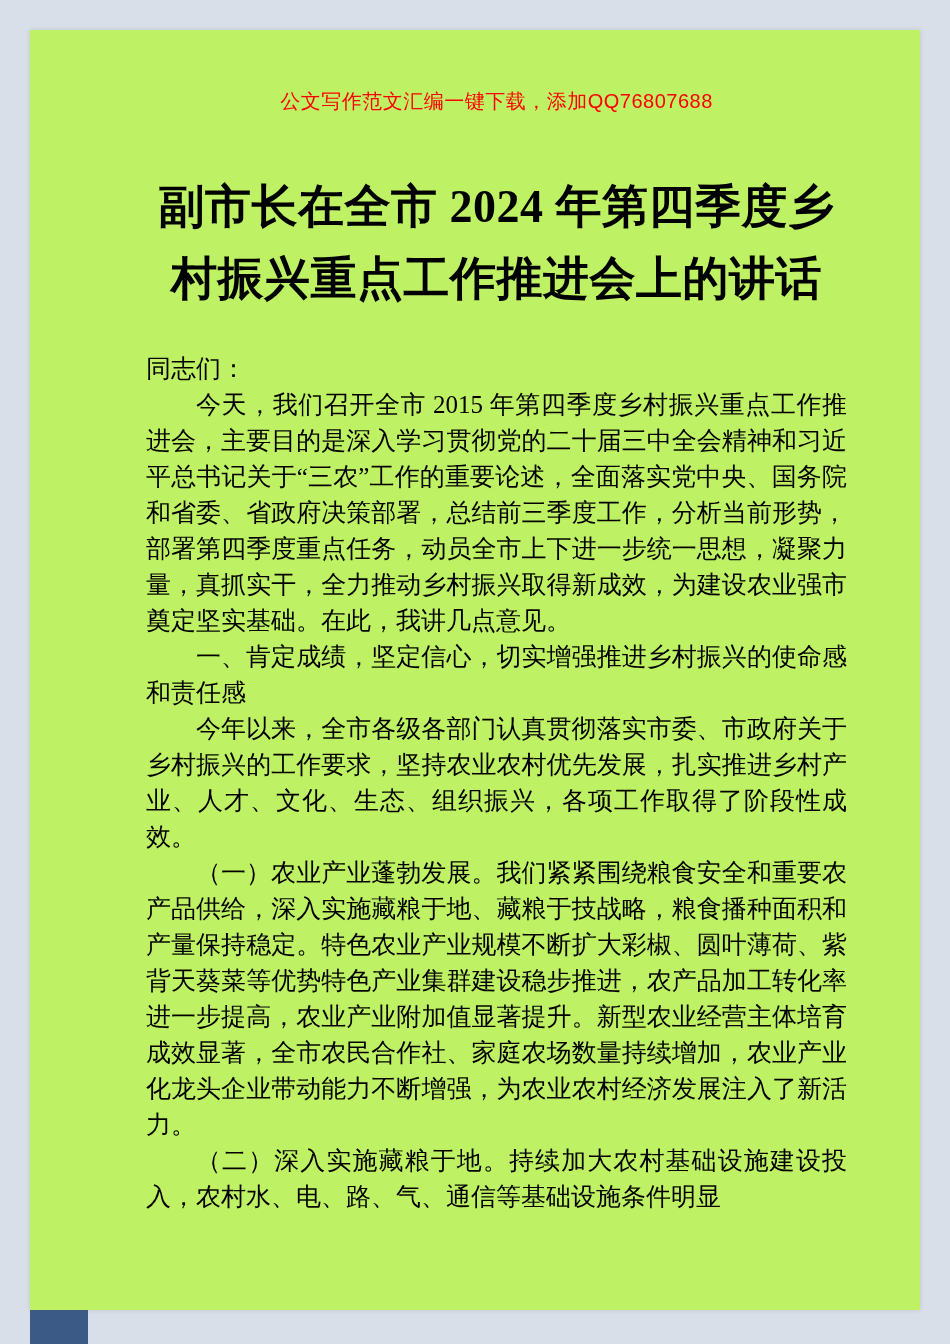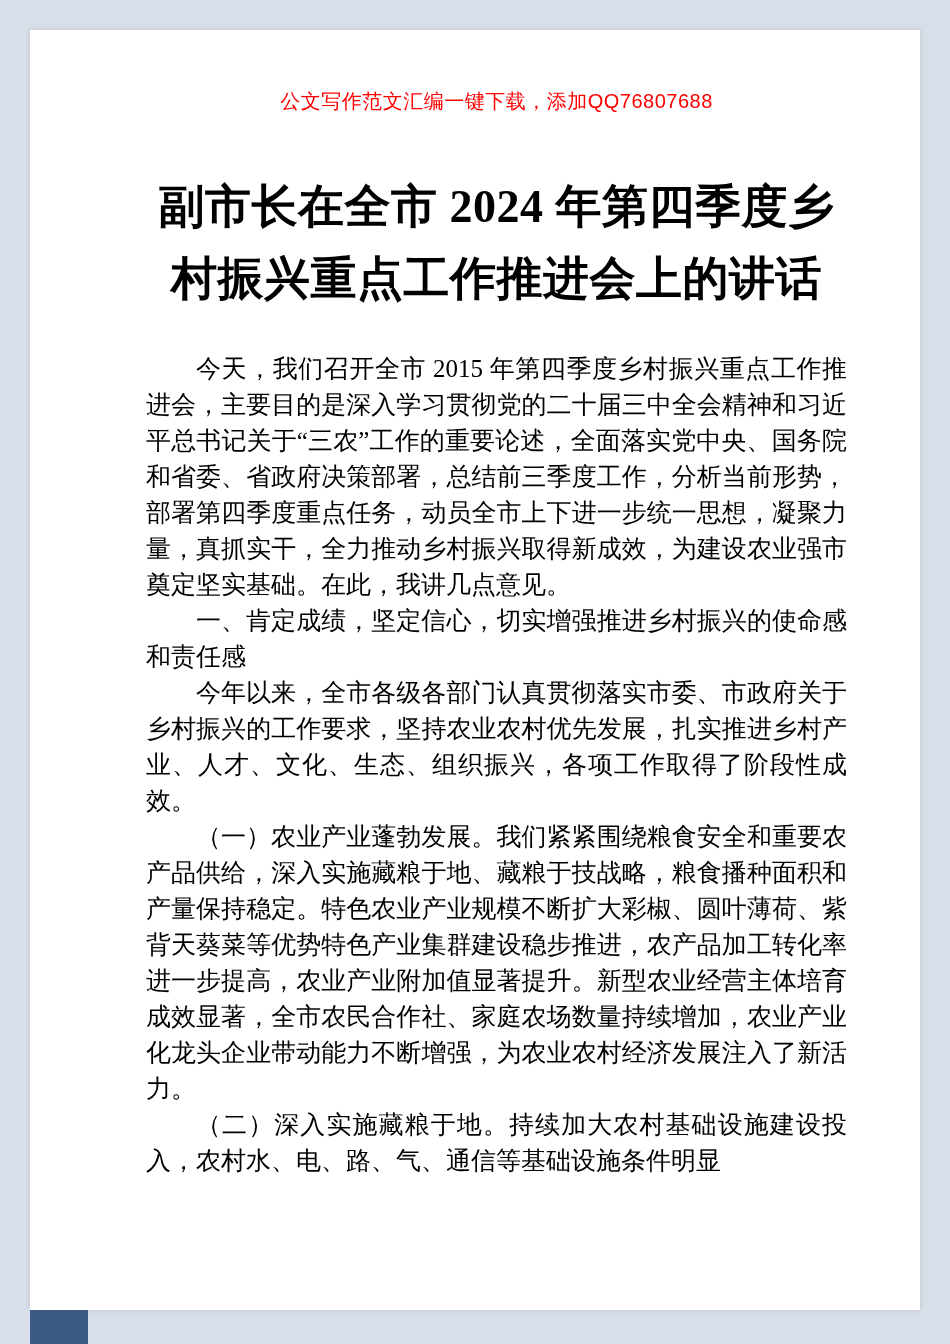"公文写作范文汇编一键下载，添加QQ76807688" .page { background: #ffffff -> #bef264 }
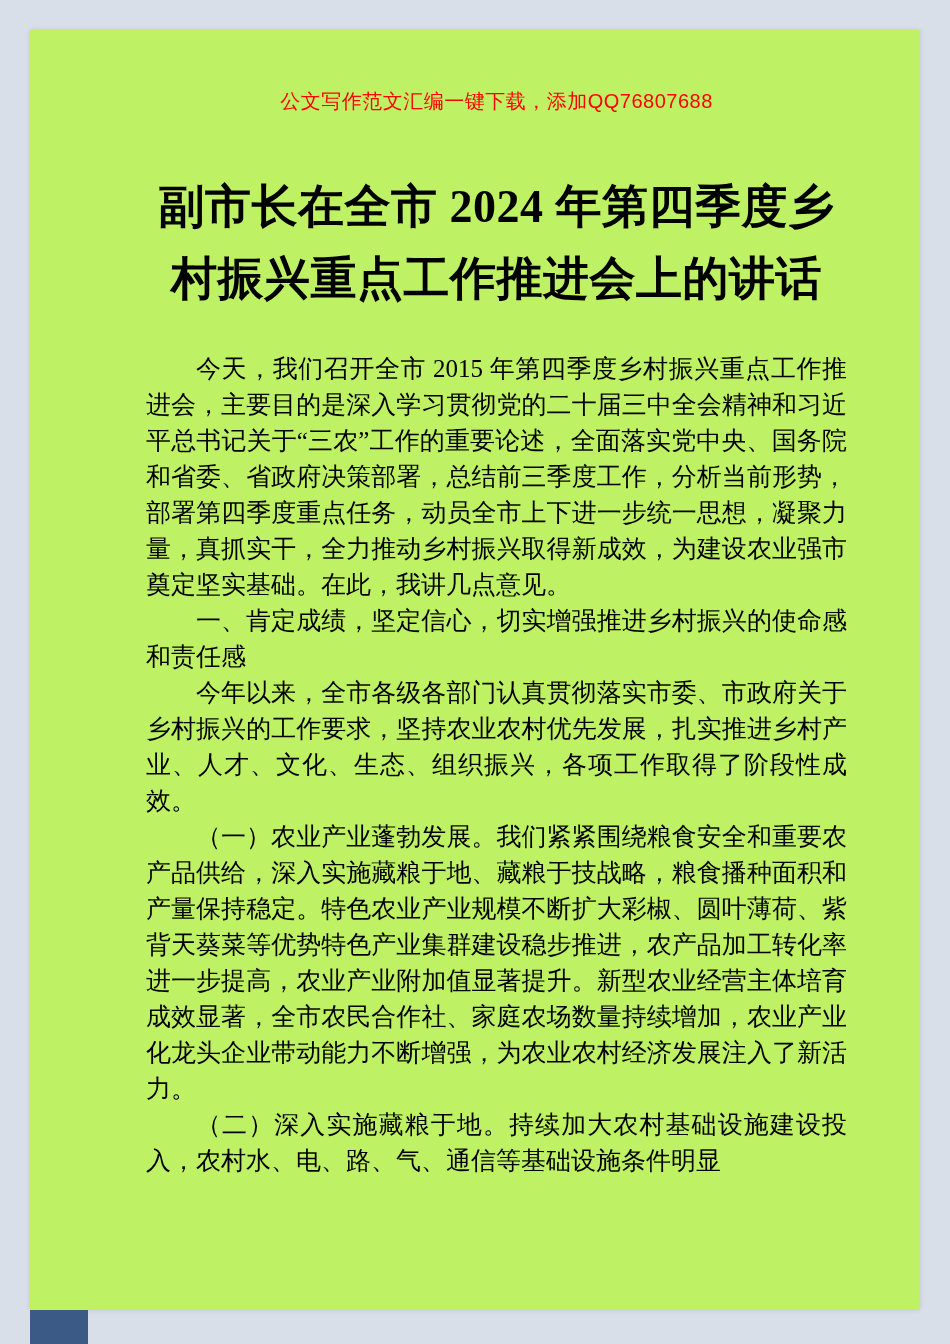"同志们：" p.para { html: none -> <p>同志们：</p> }
